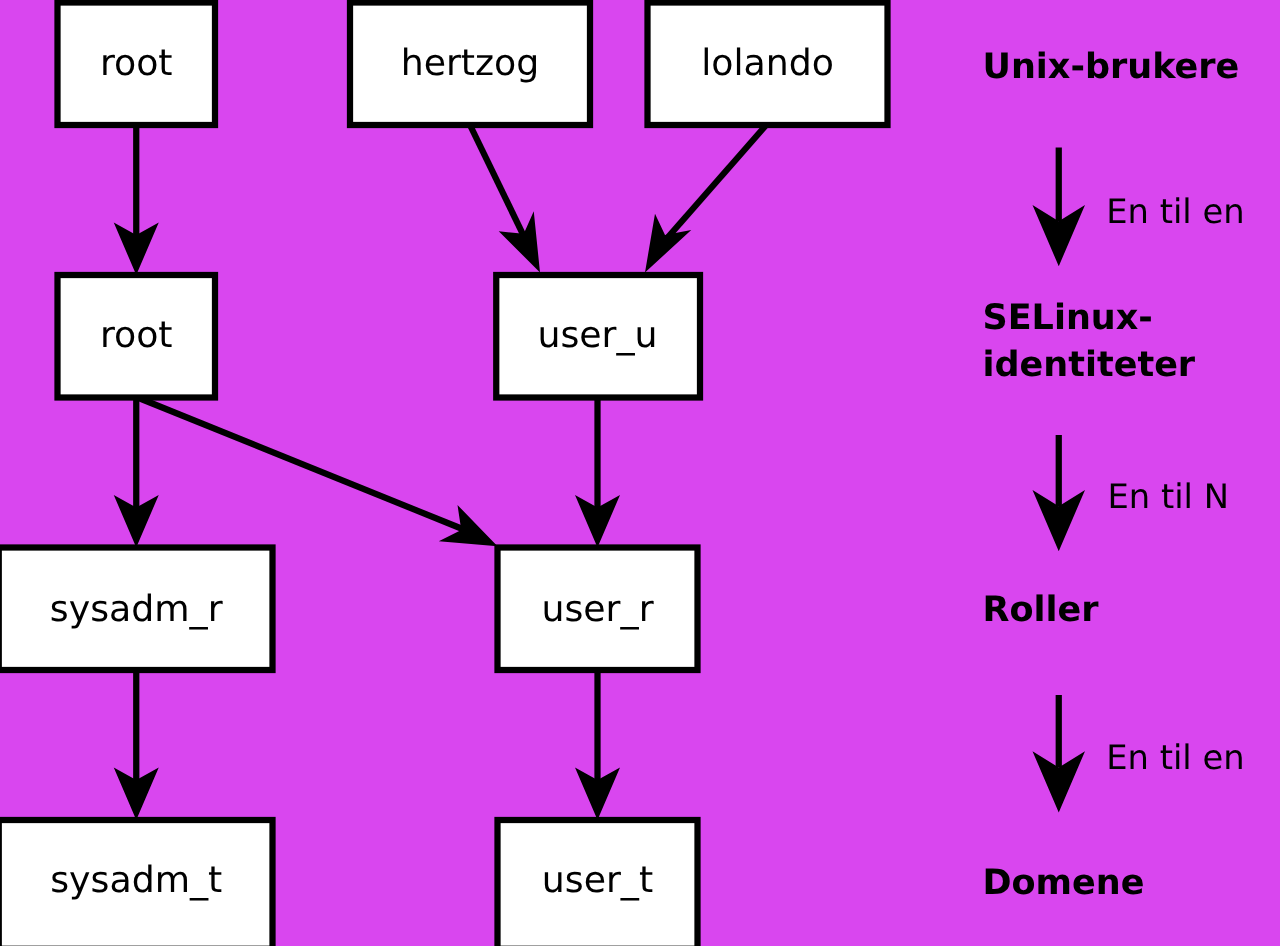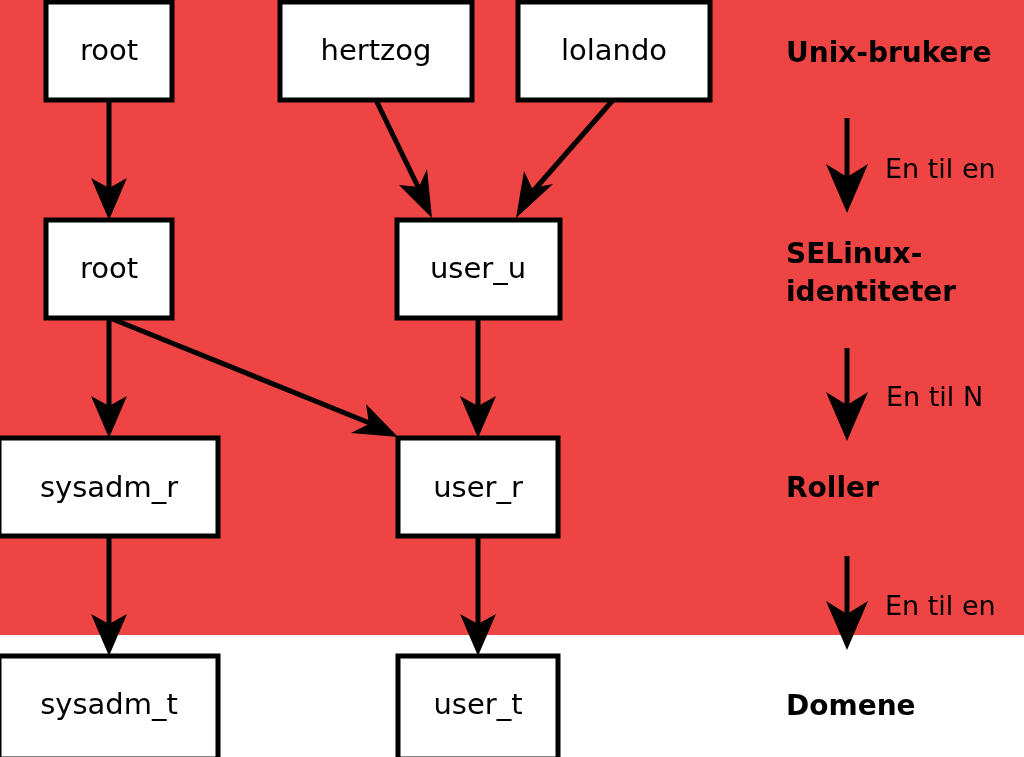"root" #diagram-root { background: #ef4444 -> #d946ef; height: 635px -> 757px }
